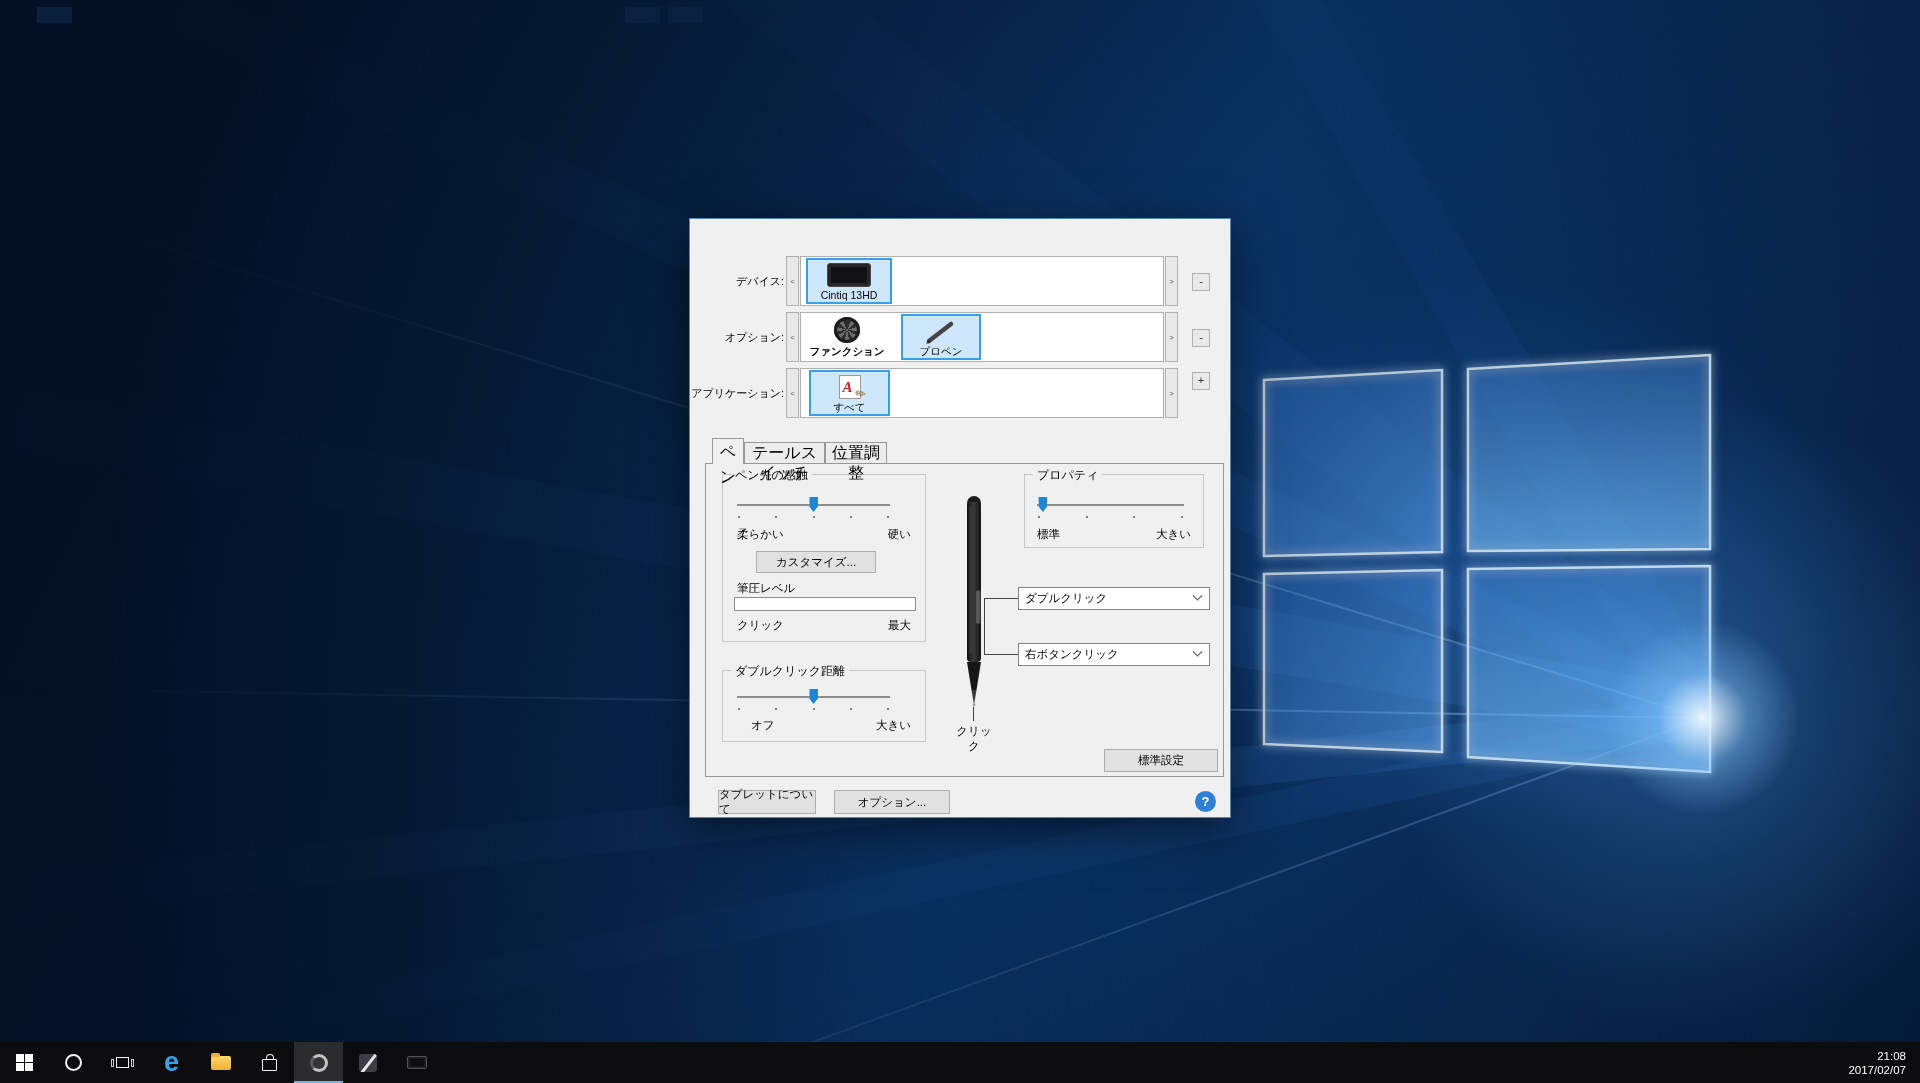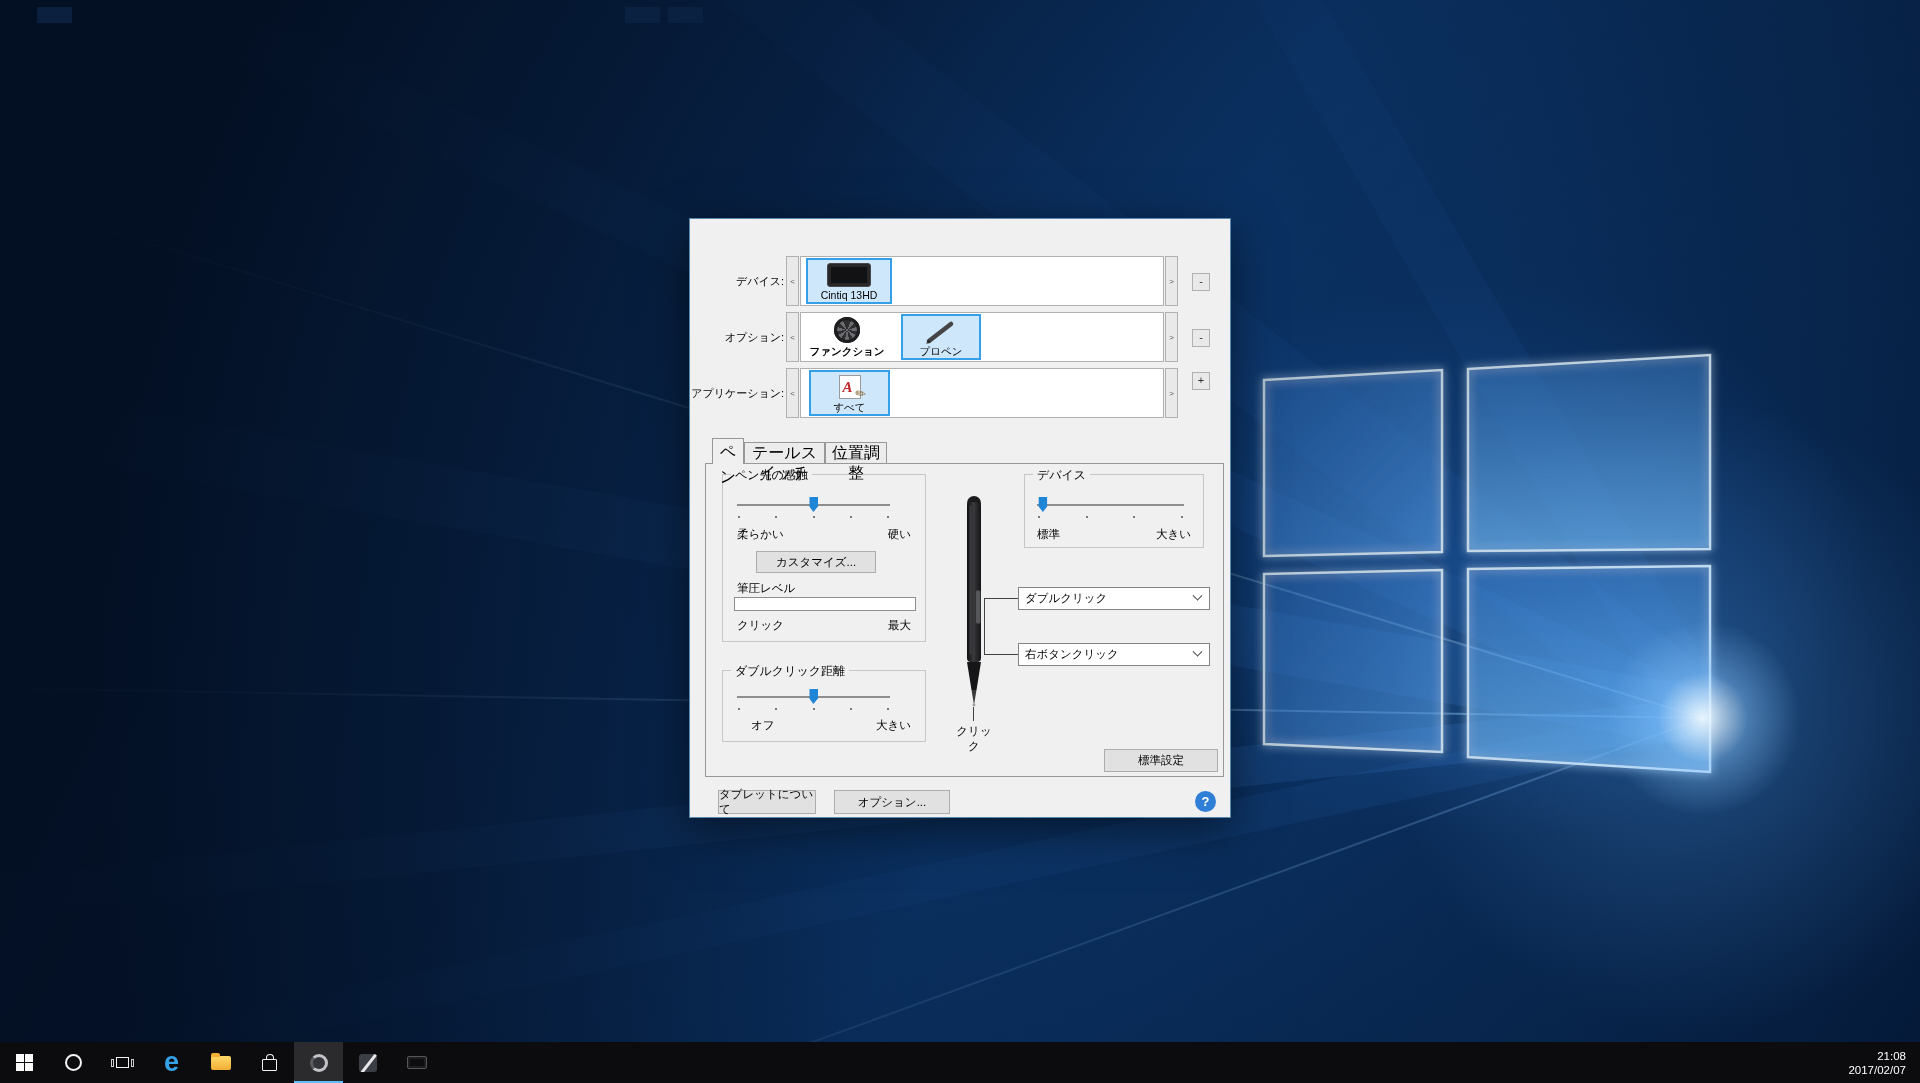"デバイス" span.grouplabel { text: デバイス -> プロパティ }
